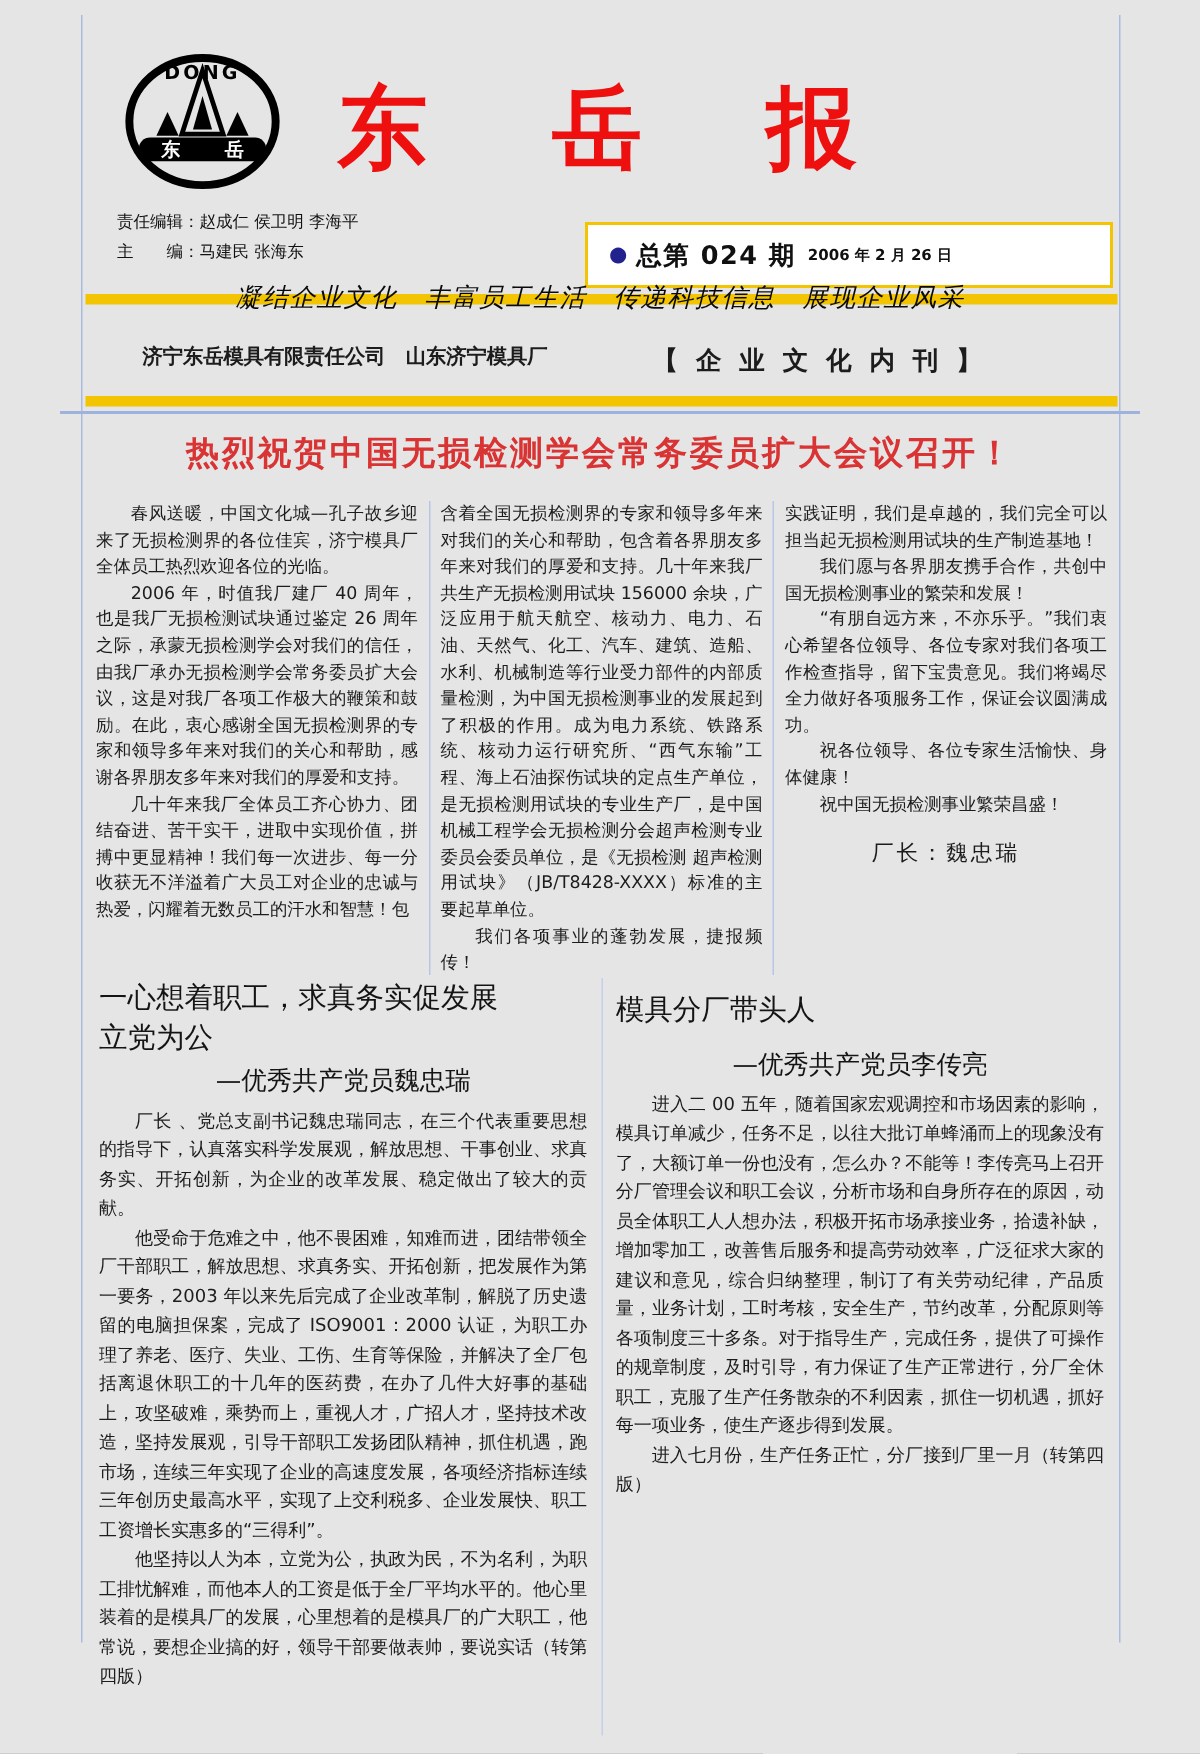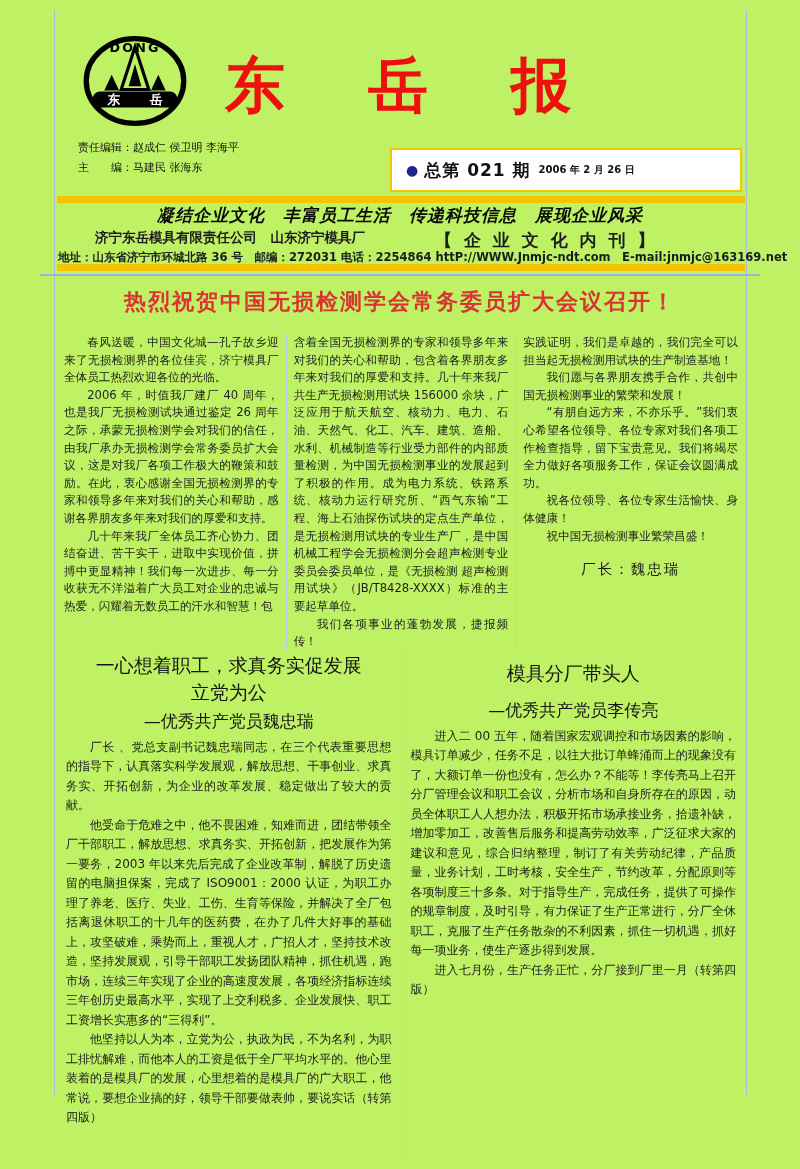"DONG" .page { background: #bef264 -> #e5e5e5 }
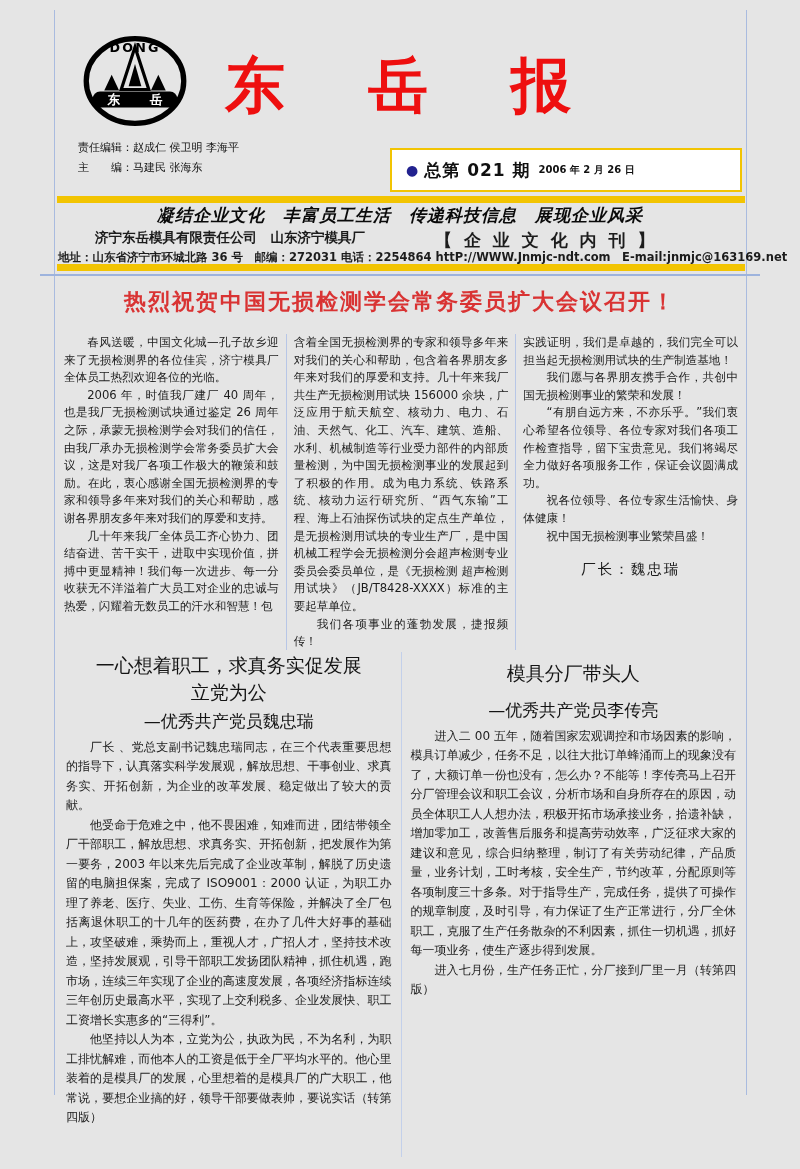"总第 021 期" span.issue-label { text: 021 -> 024 }
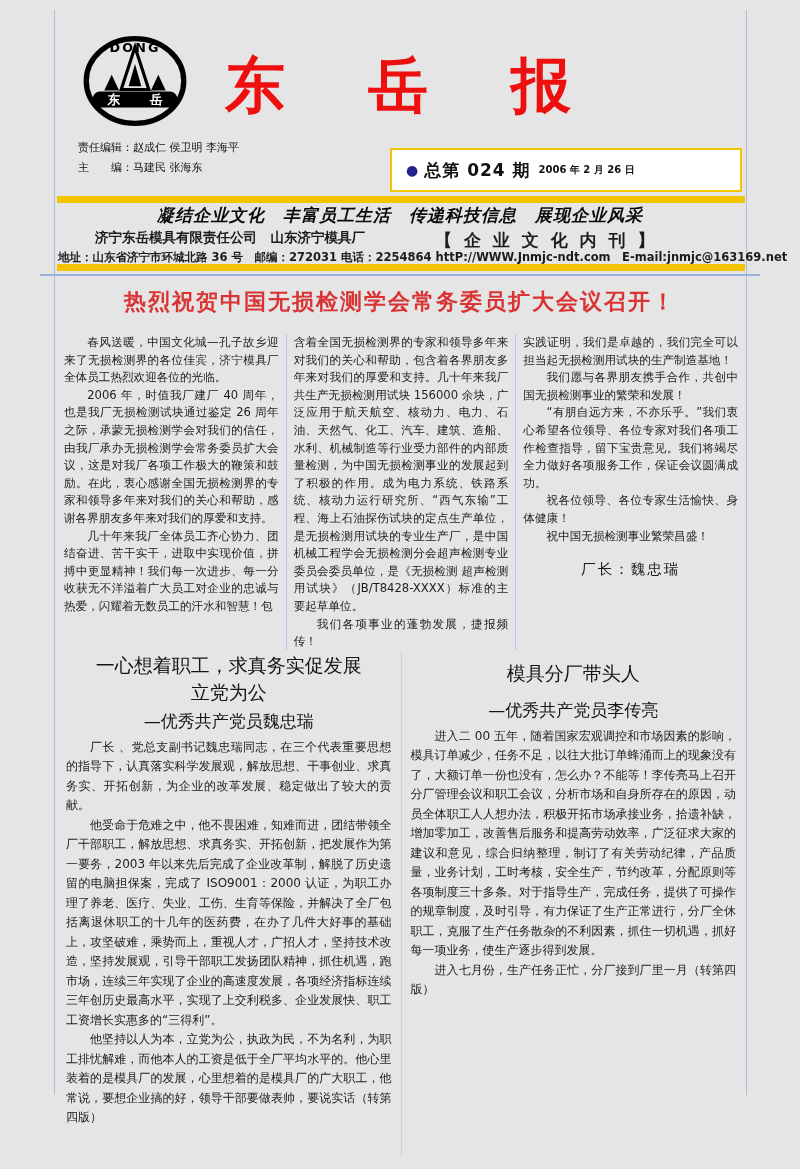"凝结企业文化 丰富员工生活 传递科技信息 展现企业风采" .slogan { font-weight: bold -> normal; top: 204px -> 187px }
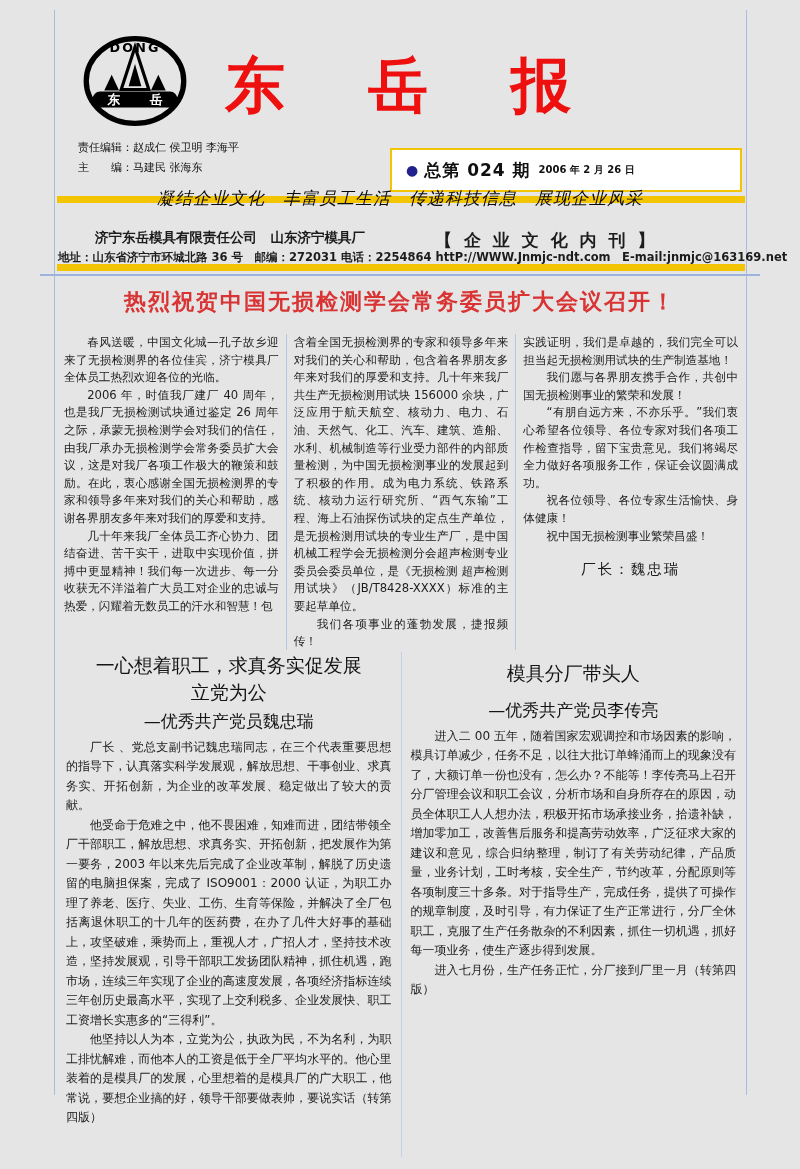"地址：山东省济宁市环城北路 36 号 邮编：272031 电话：2254864" div.contact { html: <div>地址：山东省济宁市环城北路 36 号 邮编：272031 电话：2254864 httP://WWW.Jnmjc-ndt.com E-mail:jnmjc@163169.net</div> -> none }
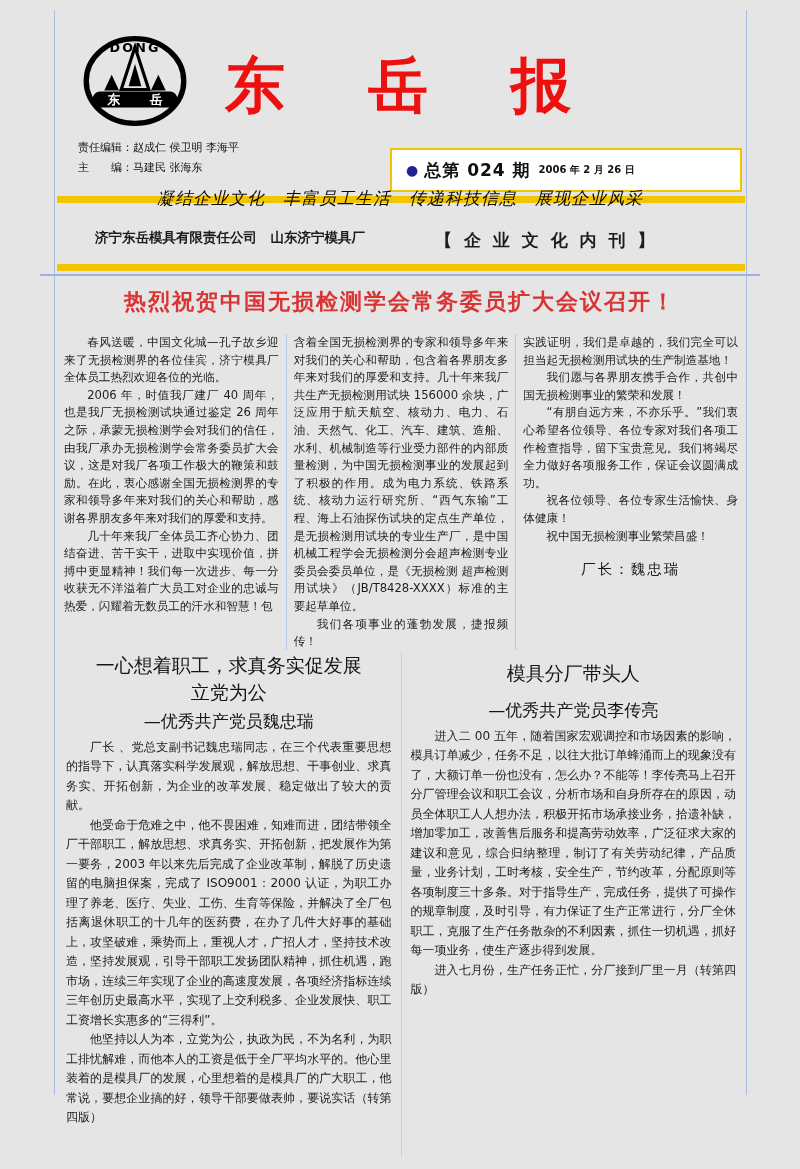"一心想着职工，求真务实促发展" .art-title { text-align: center -> left }
